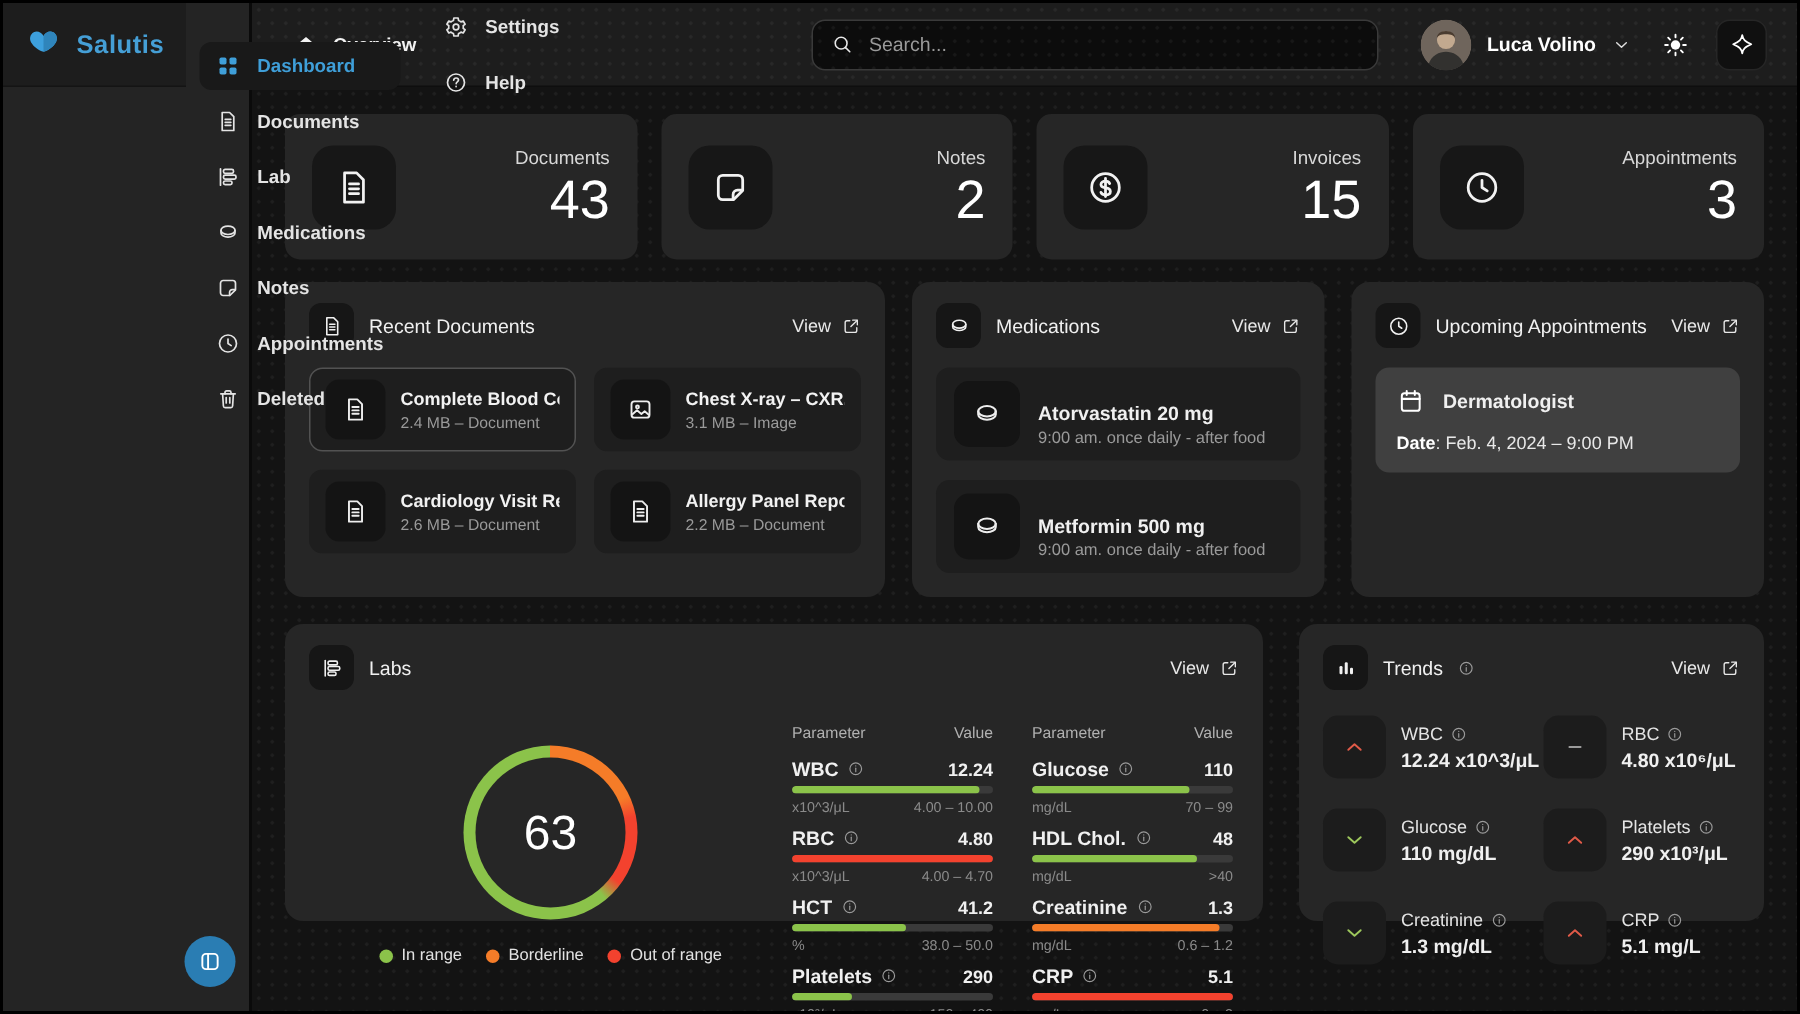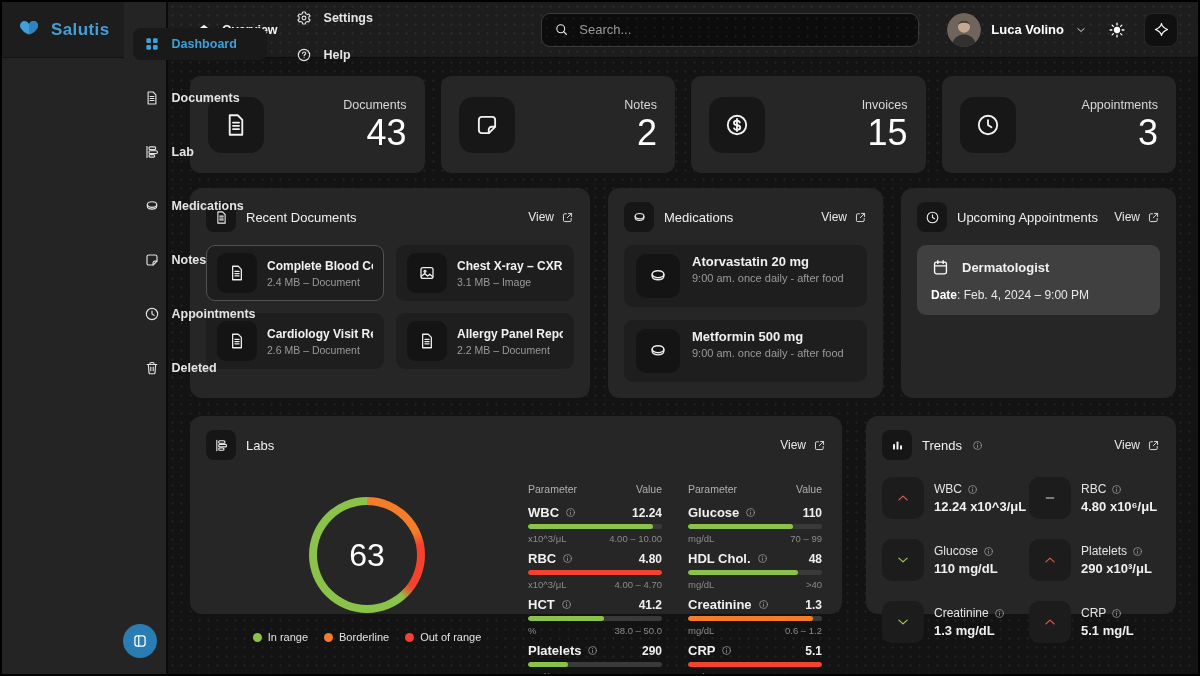"Dashboard" nav { gap: 22px -> 5px }
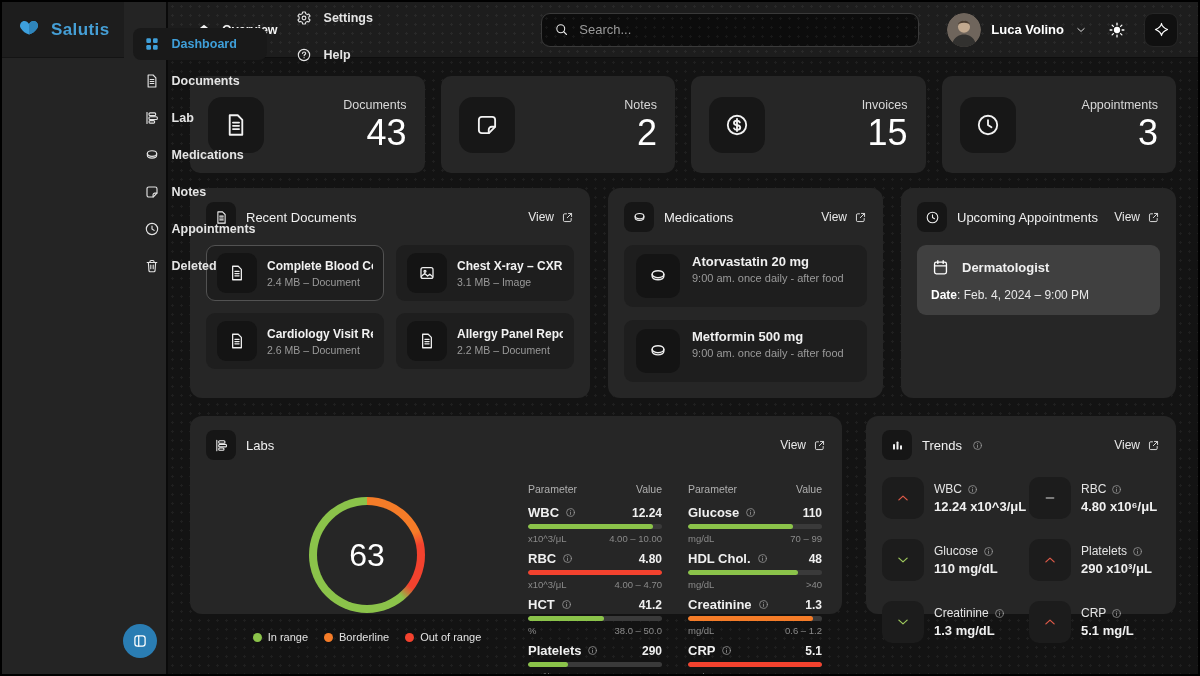"Atorvastatin 20 mg" .med-item { align-items: flex-start -> flex-end }
